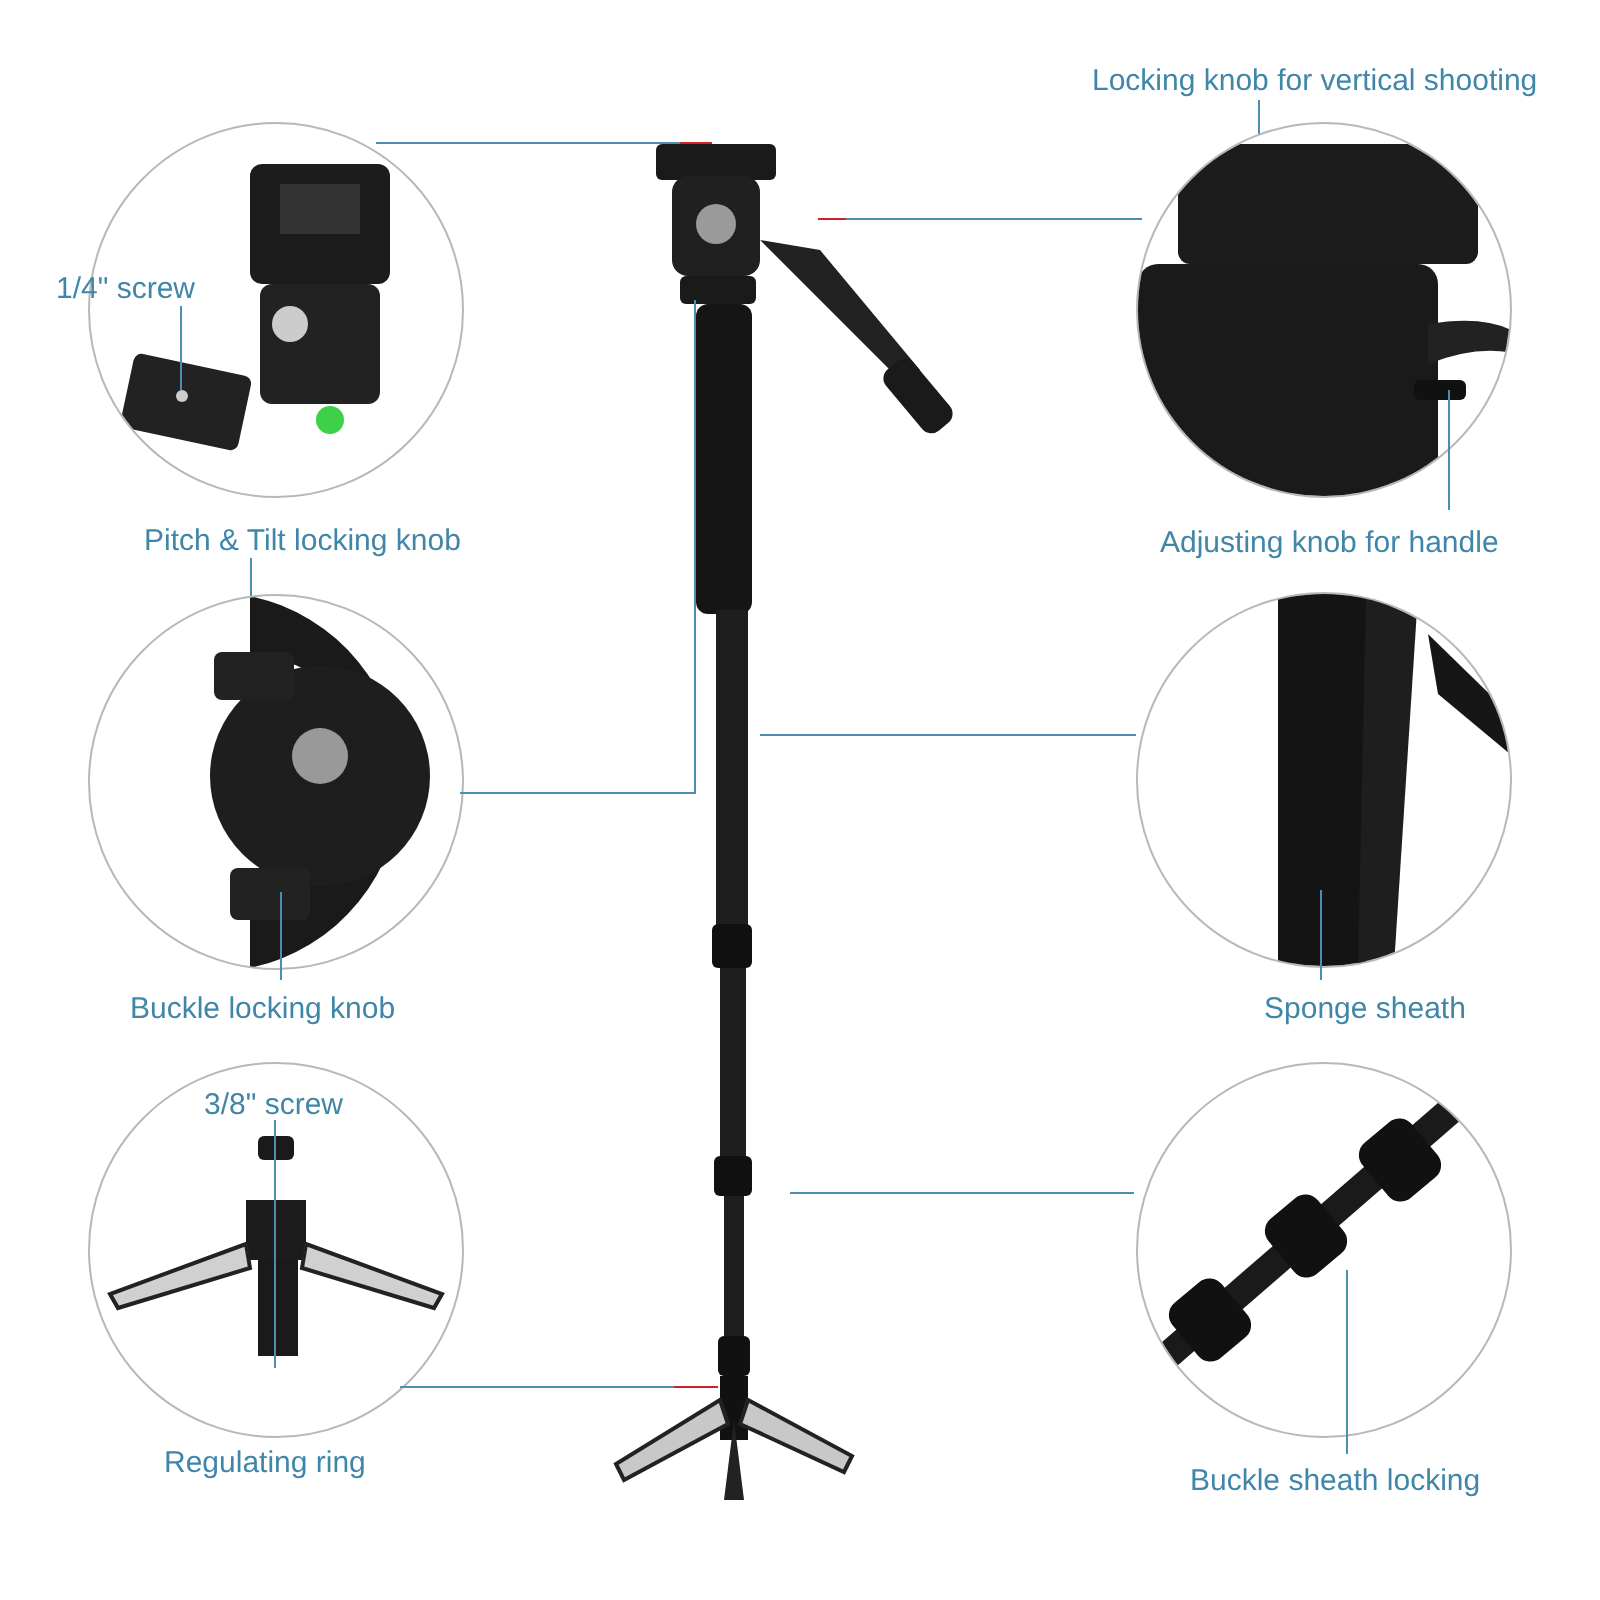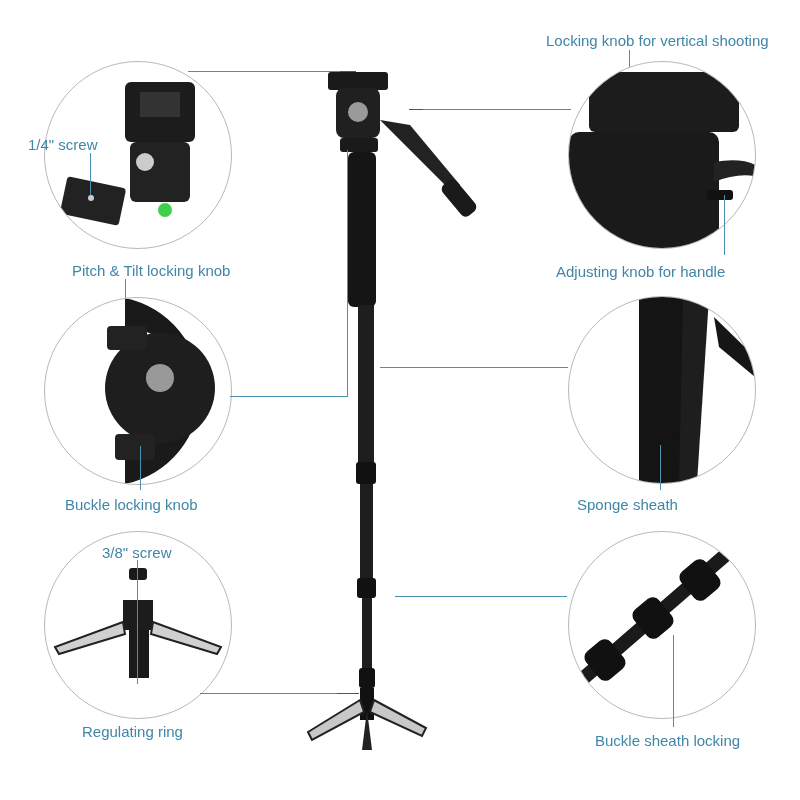"Adjusting knob for handle" div.label { left: 556px -> 580px }
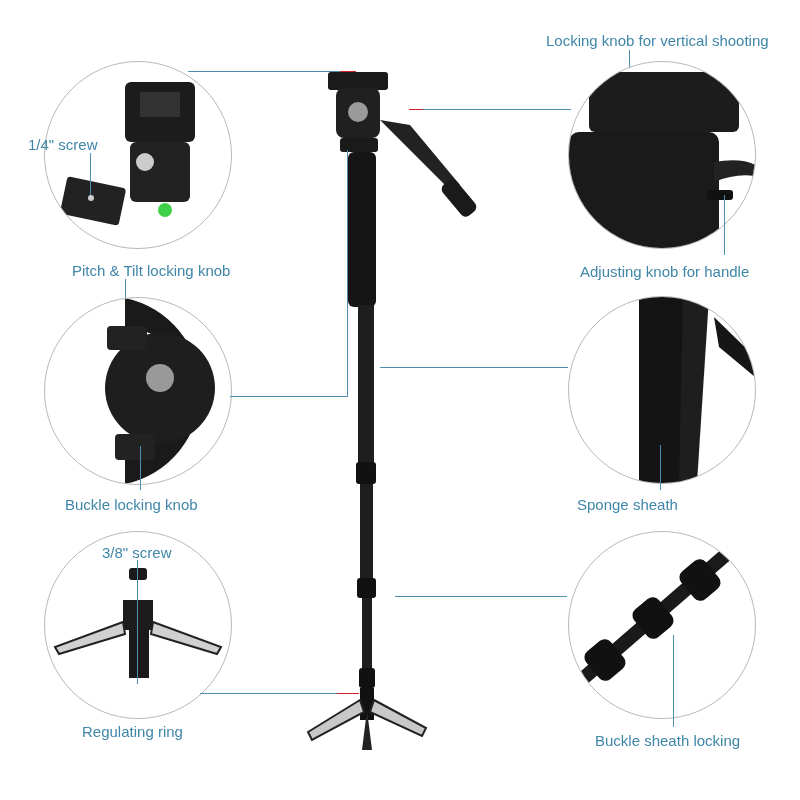"Sponge sheath" div.label { left: 577px -> 632px }
